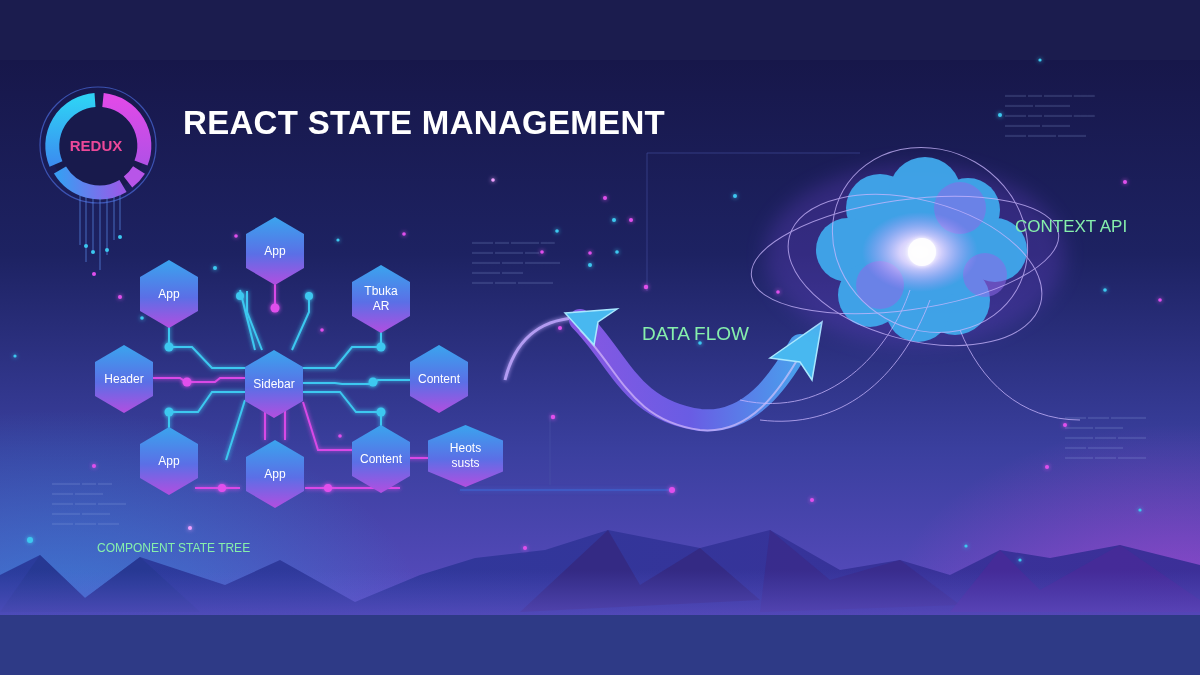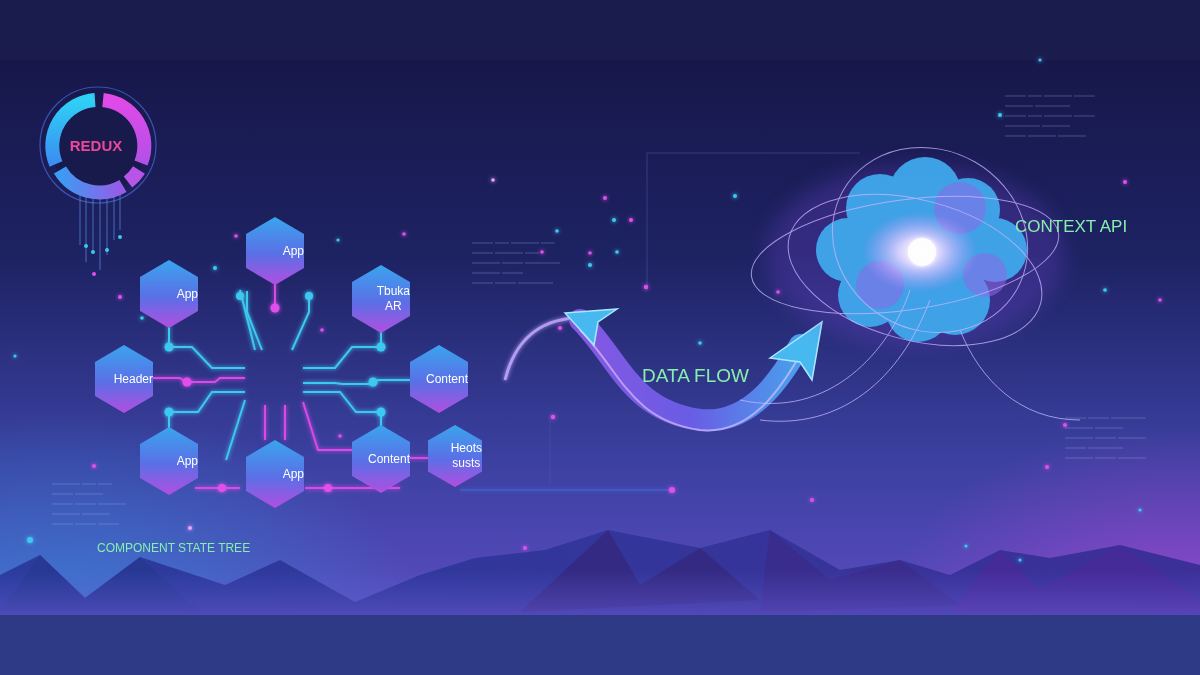"REACT STATE MANAGEMENT" div.title { html: none -> <div>REACT STATE MANAGEMENT</div> }
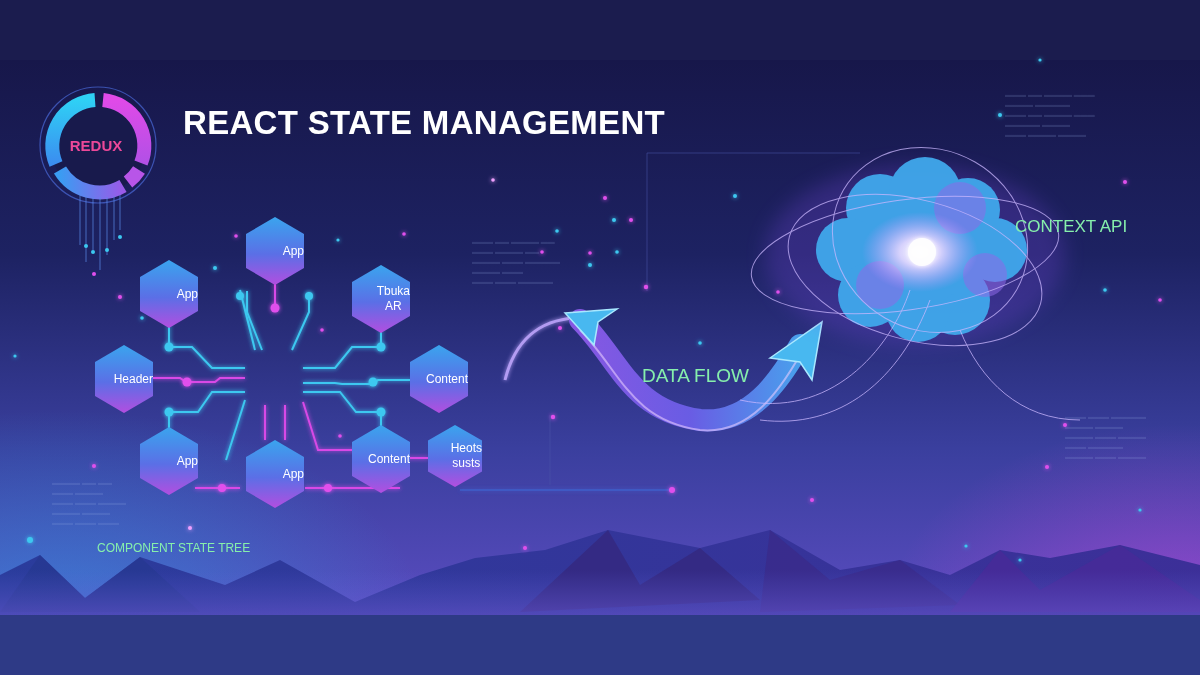"App" .hex { justify-content: flex-end -> center }
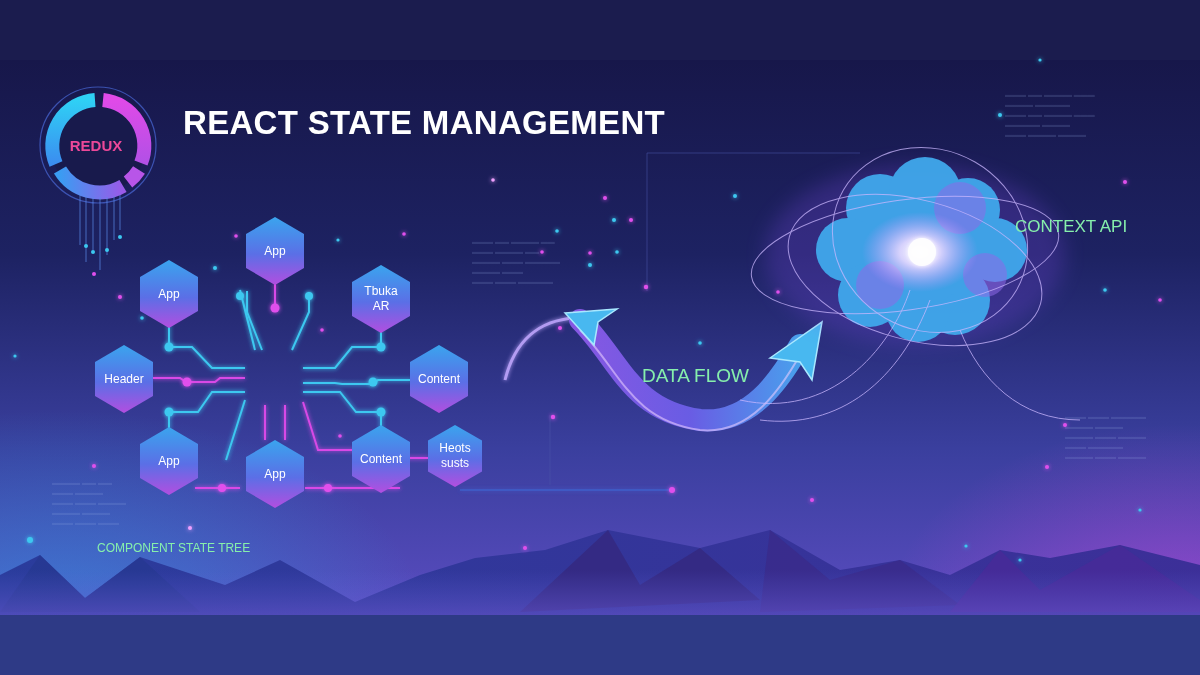"DATA FLOW" div.label { margin-top: 42px -> none }
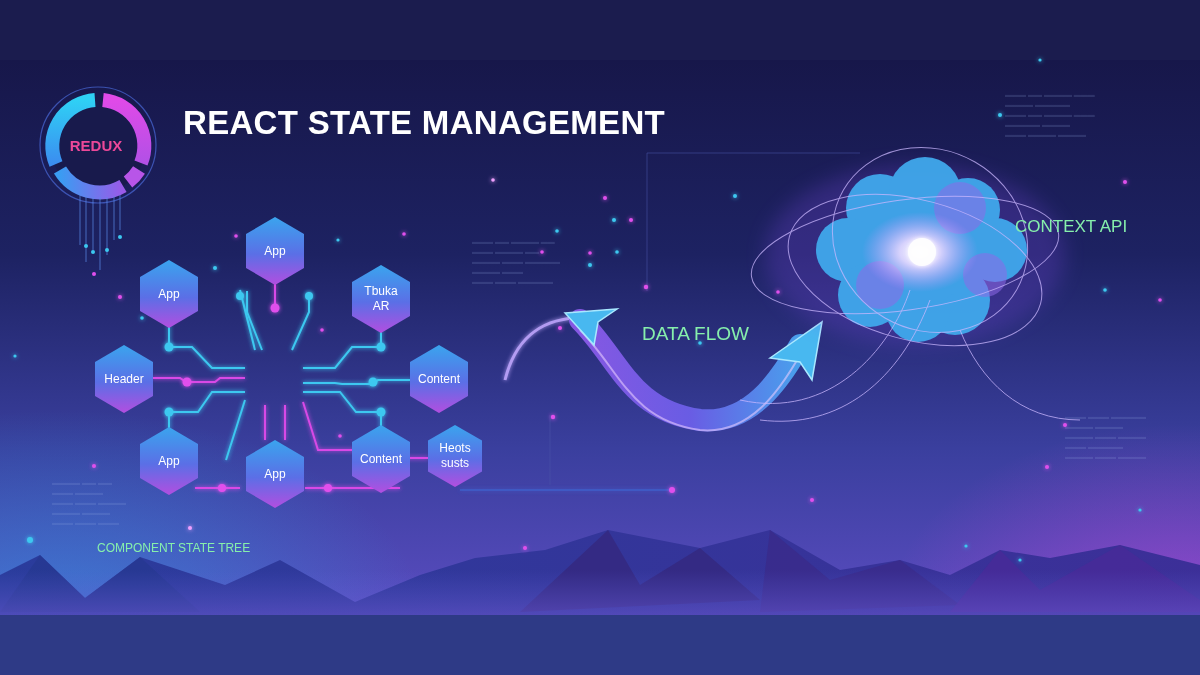"Sidebar" div.hex { html: none -> <div> <span>Sidebar</span> </div> }
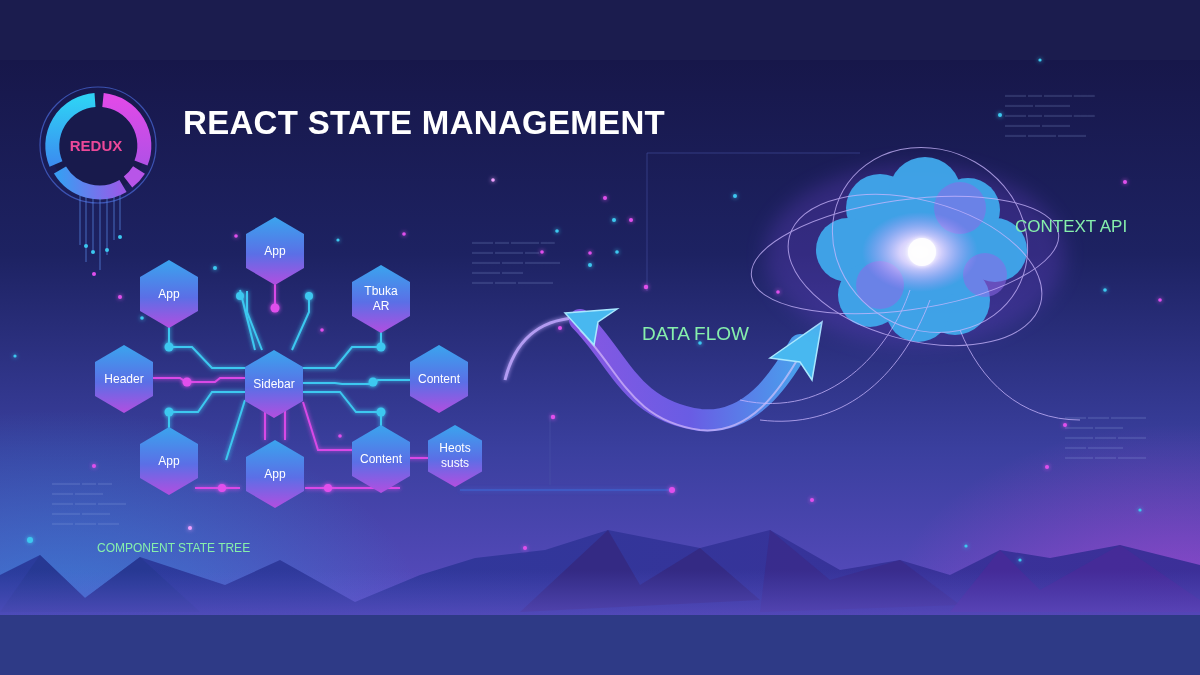"Heots" div.hex { width: 54px -> 75px }
